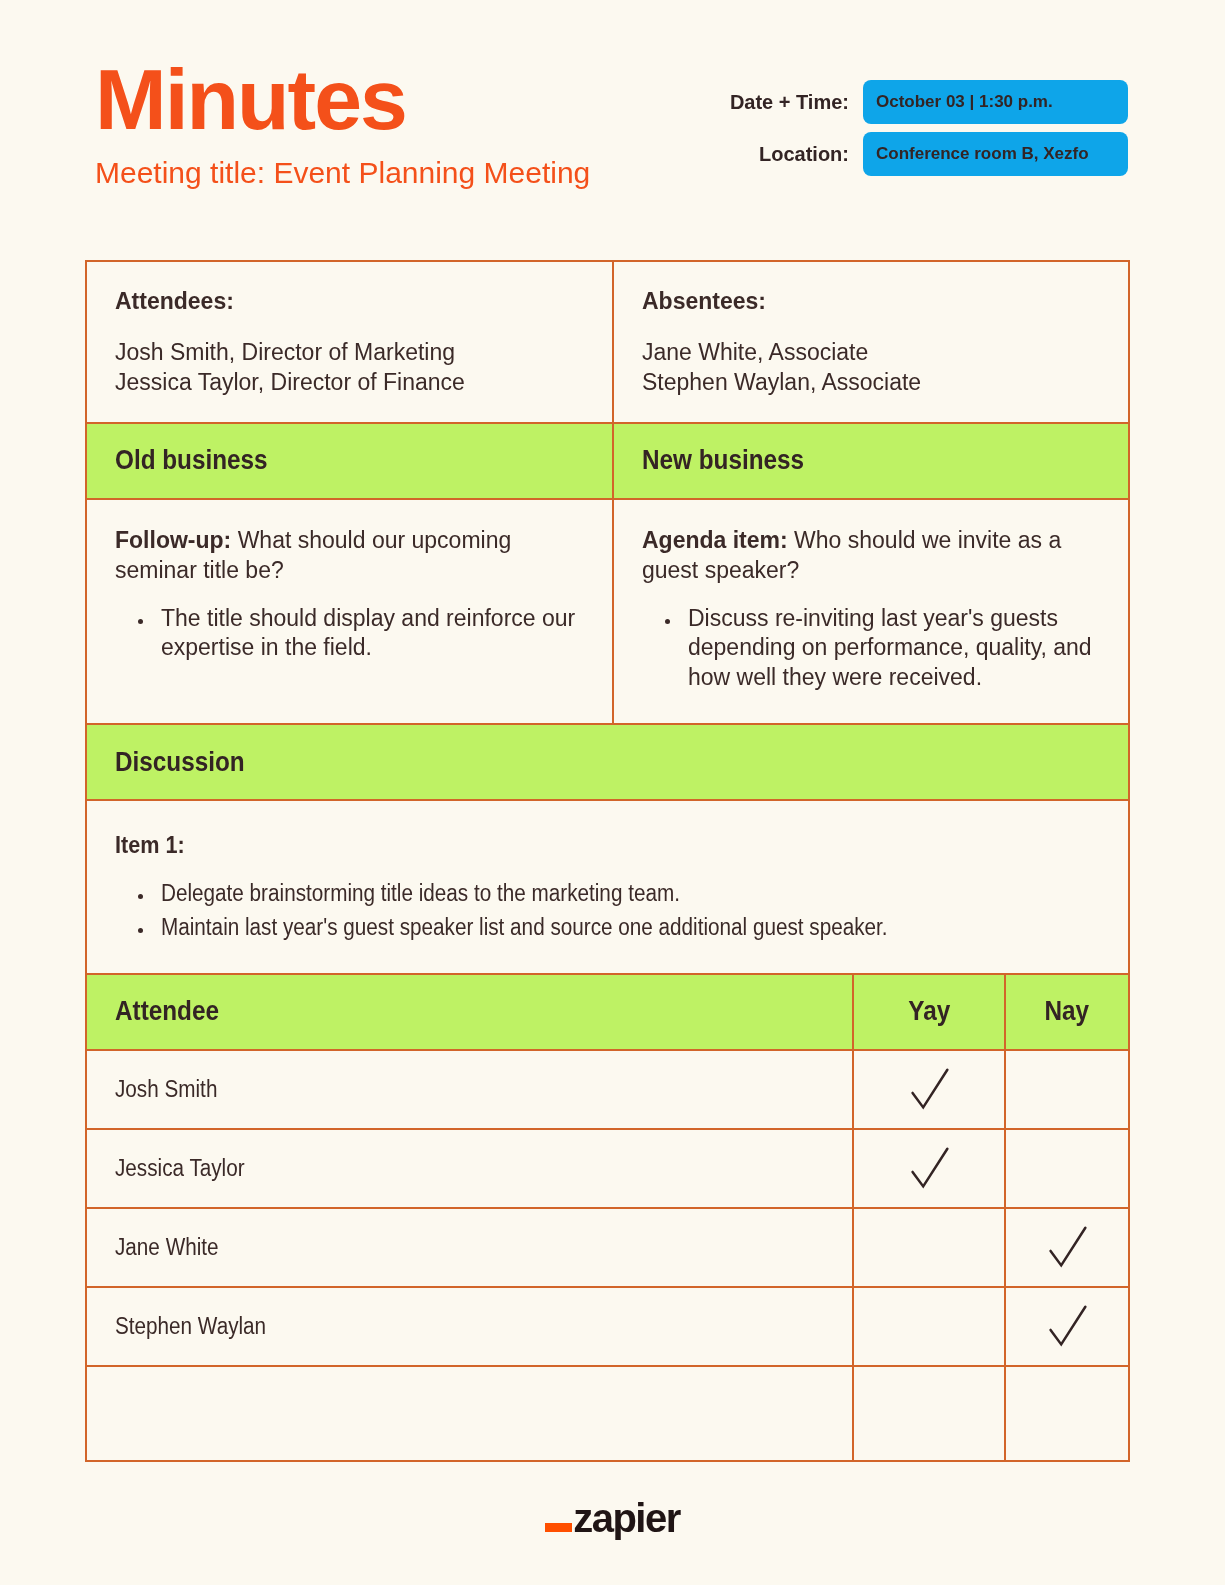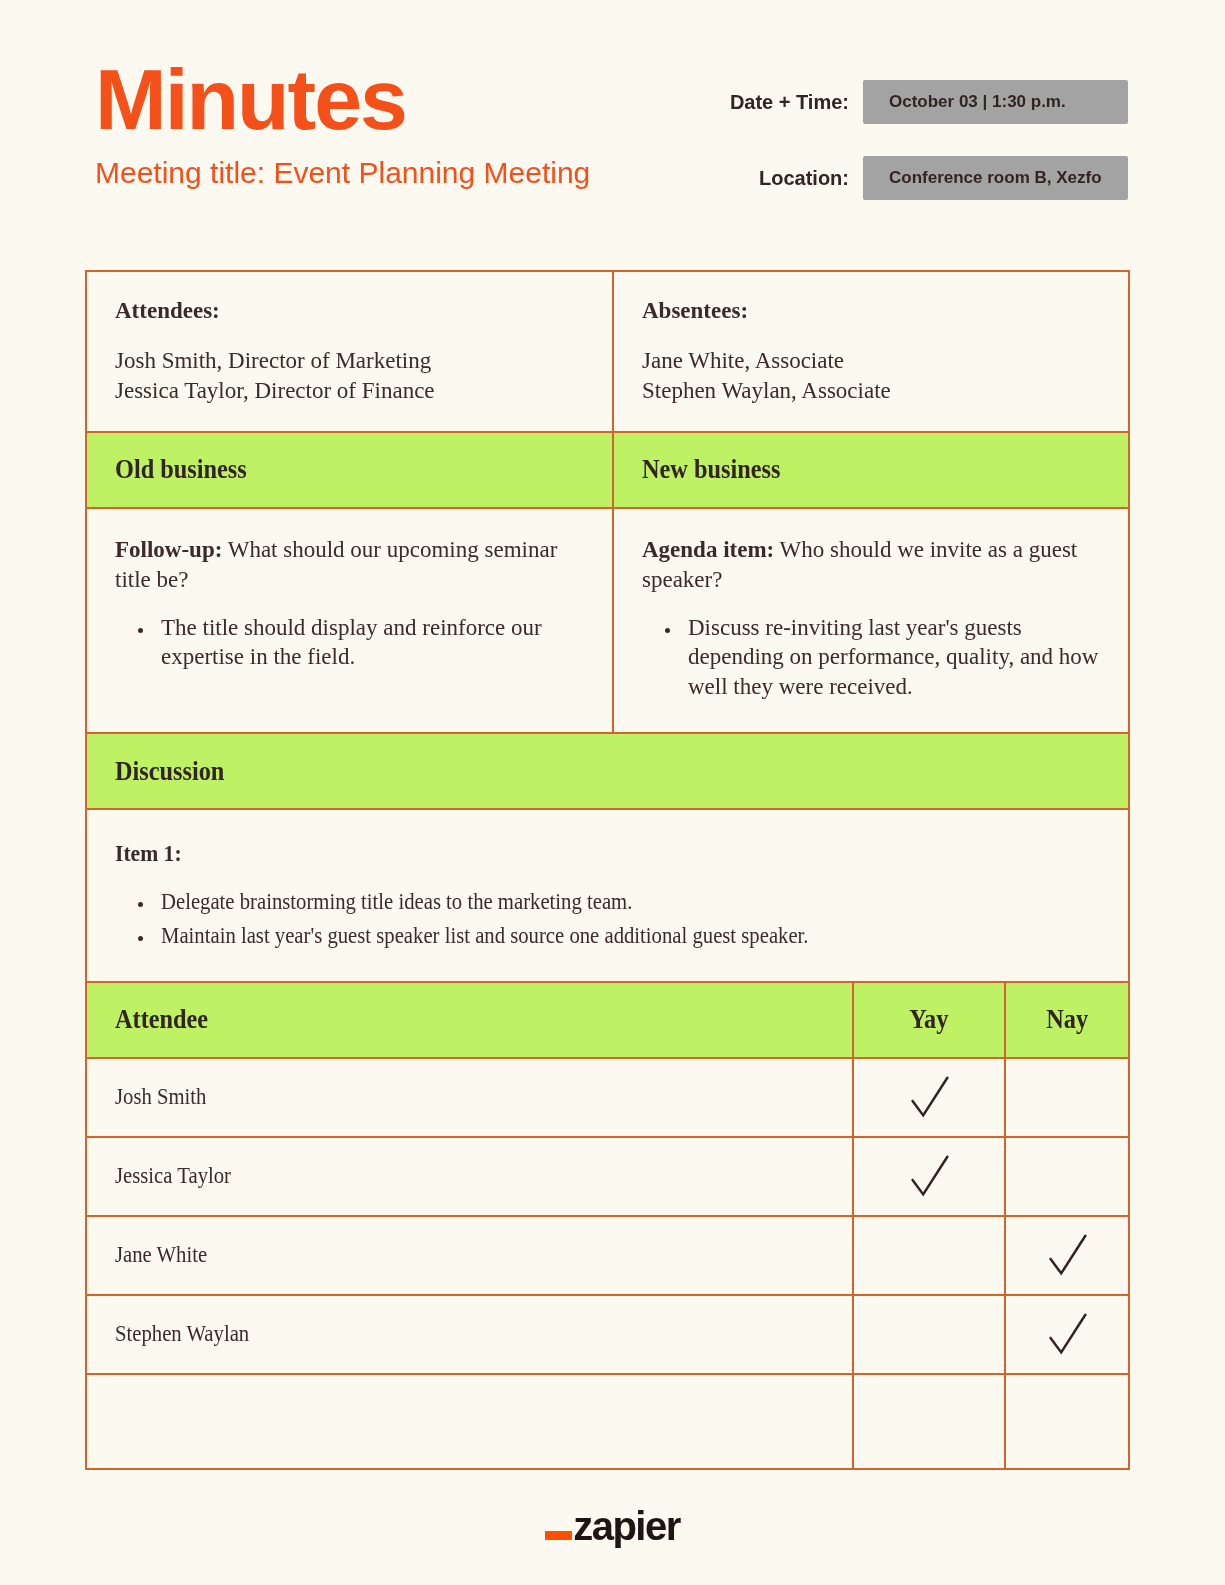"Date + Time:" .header-right { gap: 32px -> 8px }
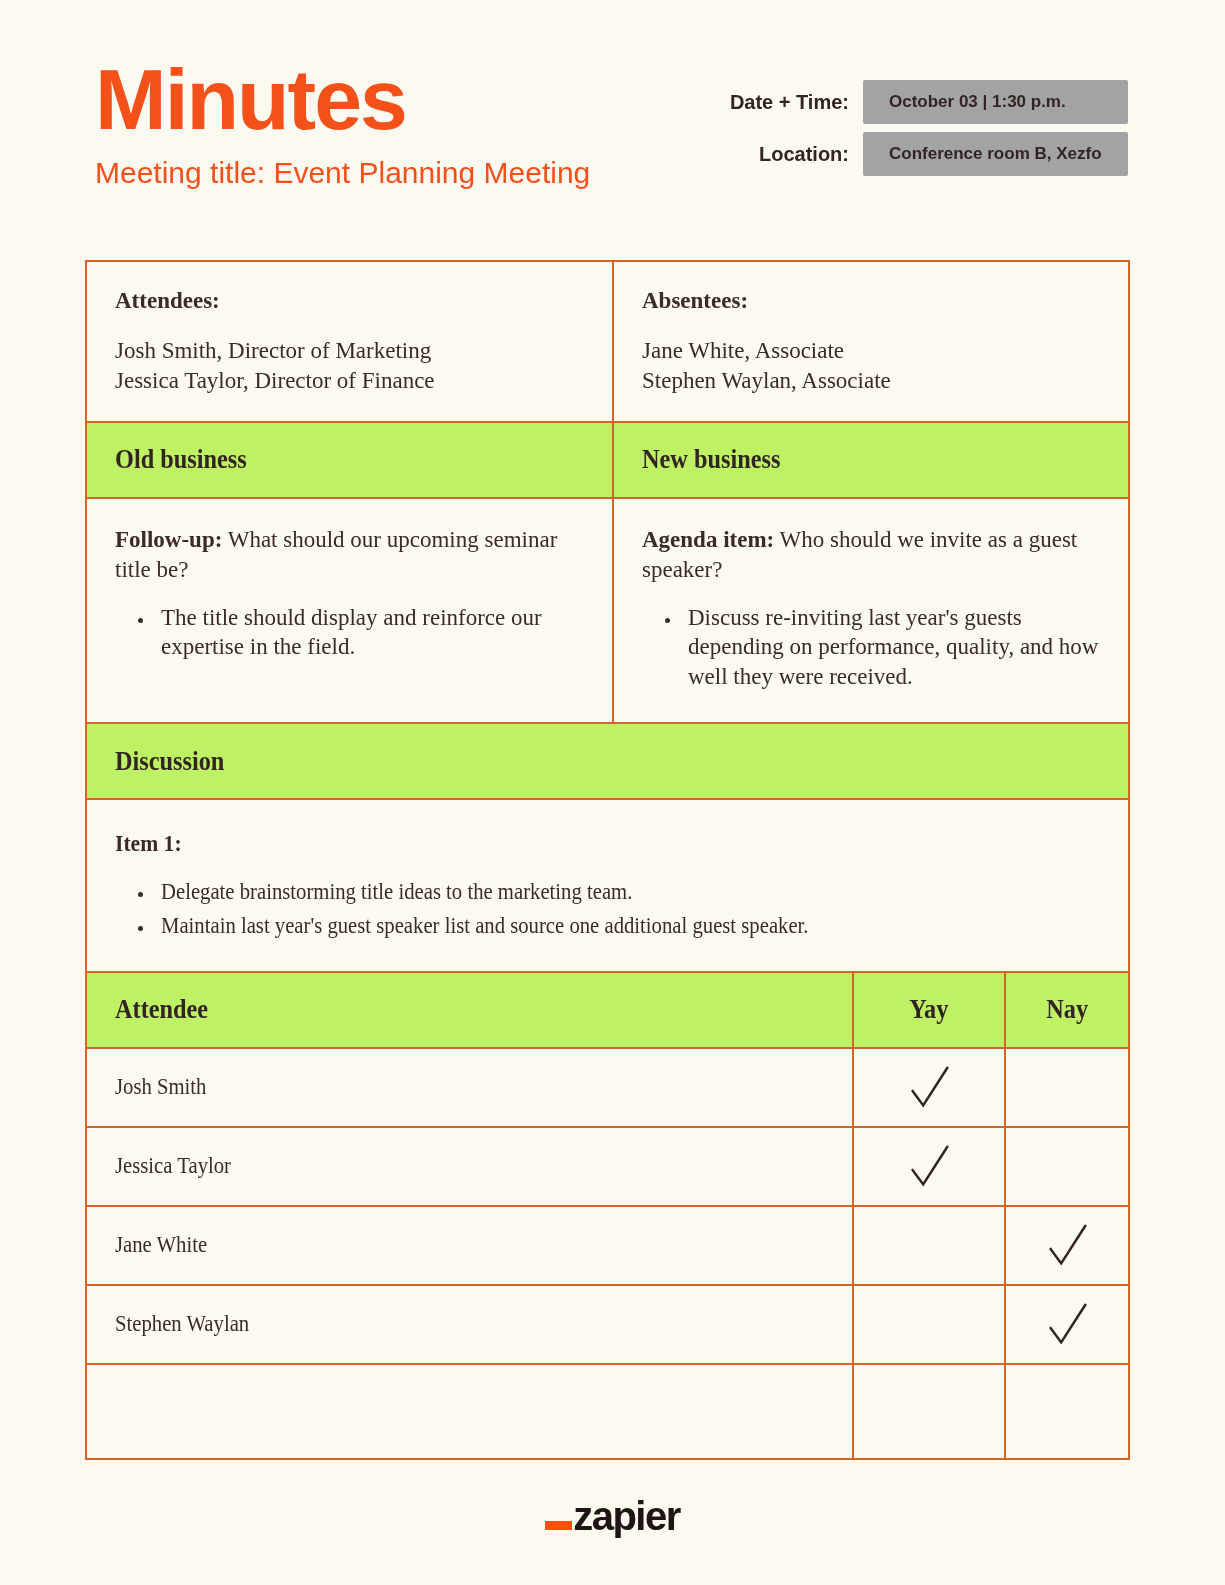"October 03 | 1:30 p.m." .meta-box { background: #a3a3a3 -> #0ea5e9; border-radius: 2px -> 8px; padding-left: 26px -> 13px }
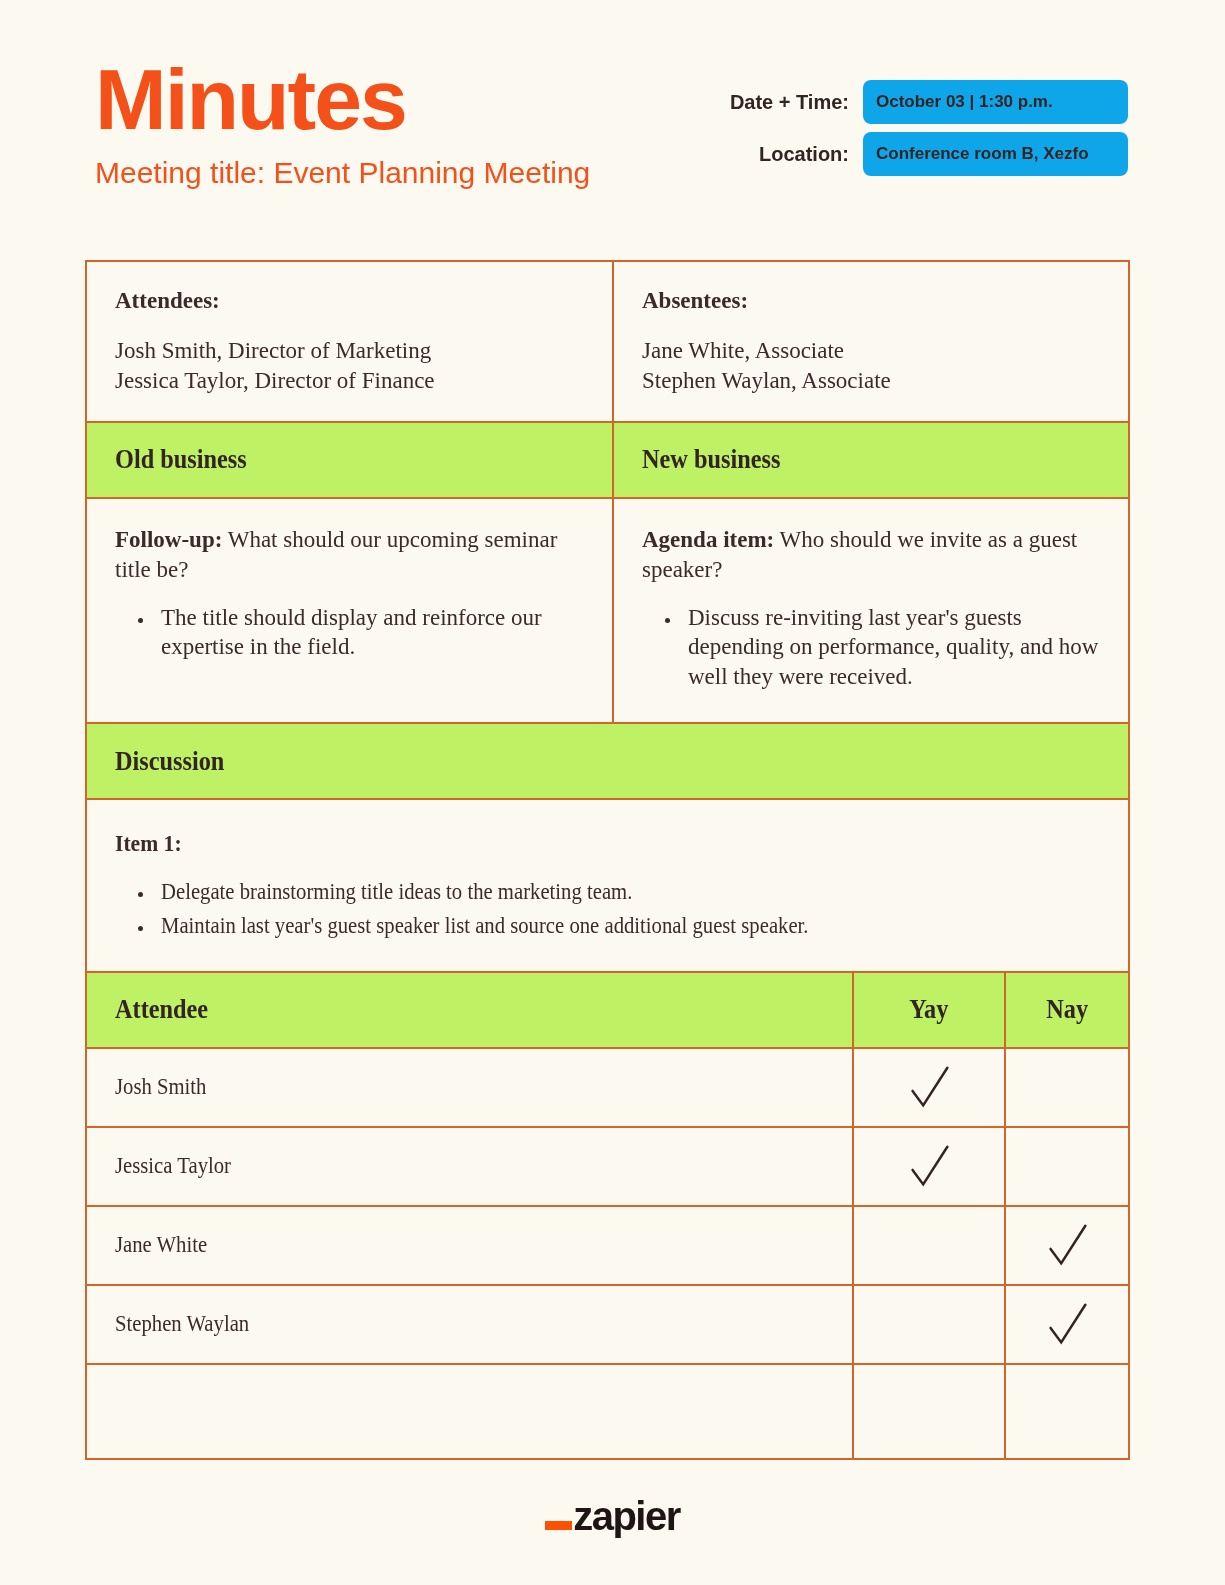"Attendees:" table.minutes td { font-family: Liberation Serif, serif -> none }
